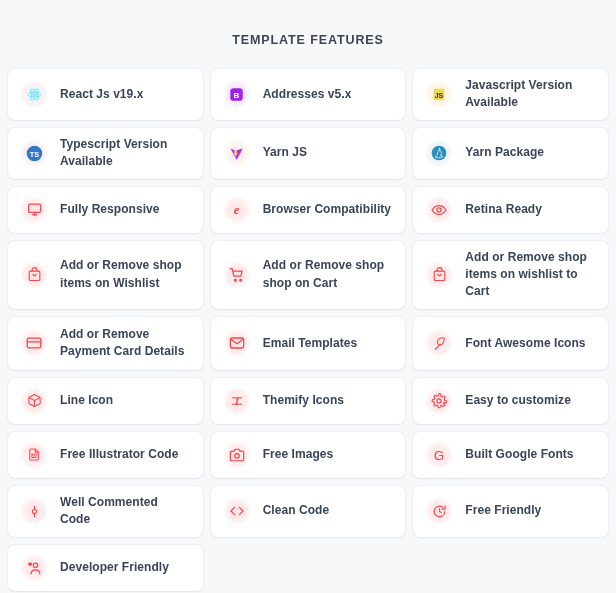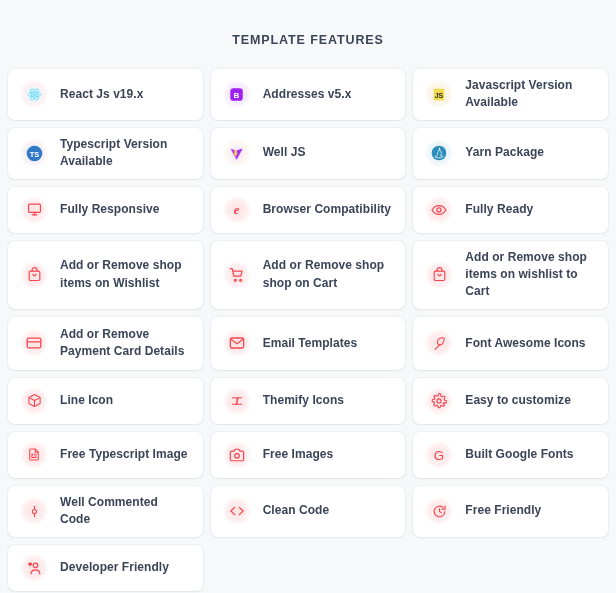"Well JS" span.card-label { text: Well -> Yarn }
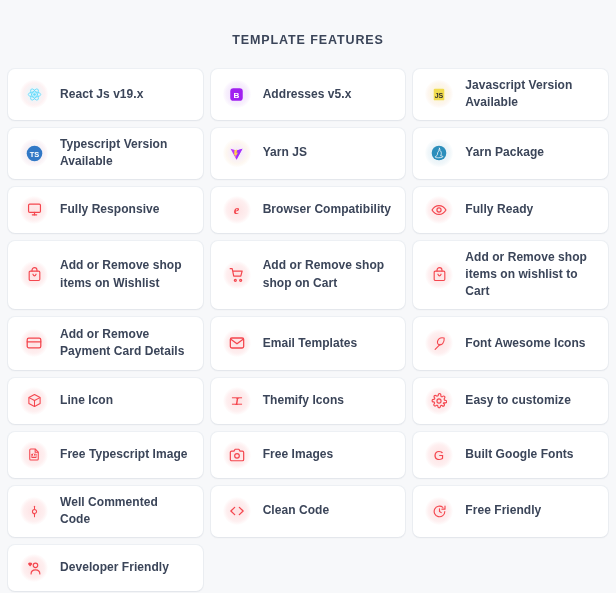"Fully Ready" span.card-label { text: Fully -> Retina }
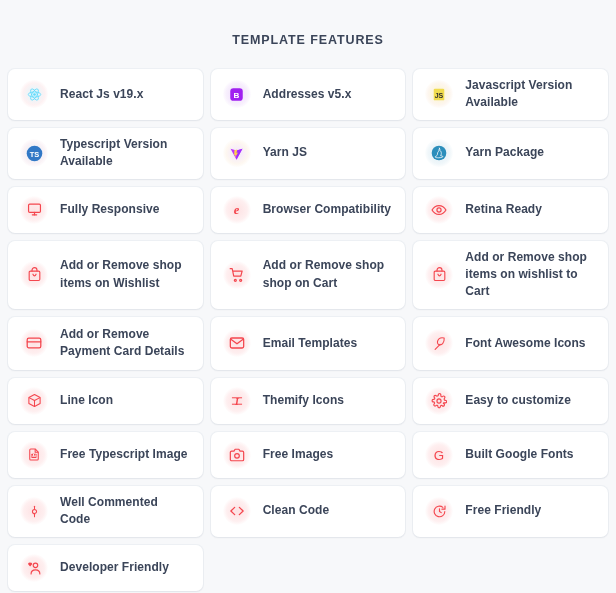"Free Typescript Image" span.card-label { text: Typescript Image -> Illustrator Code }
